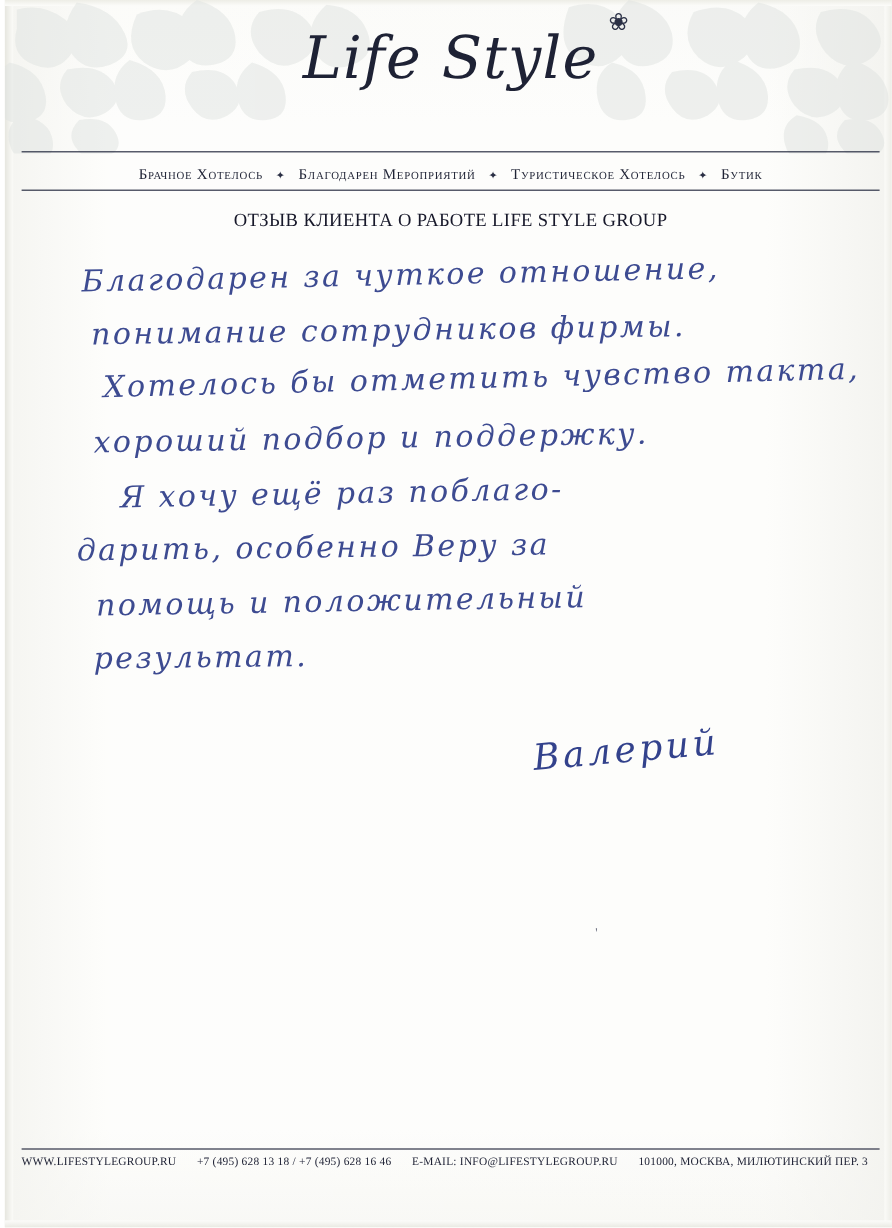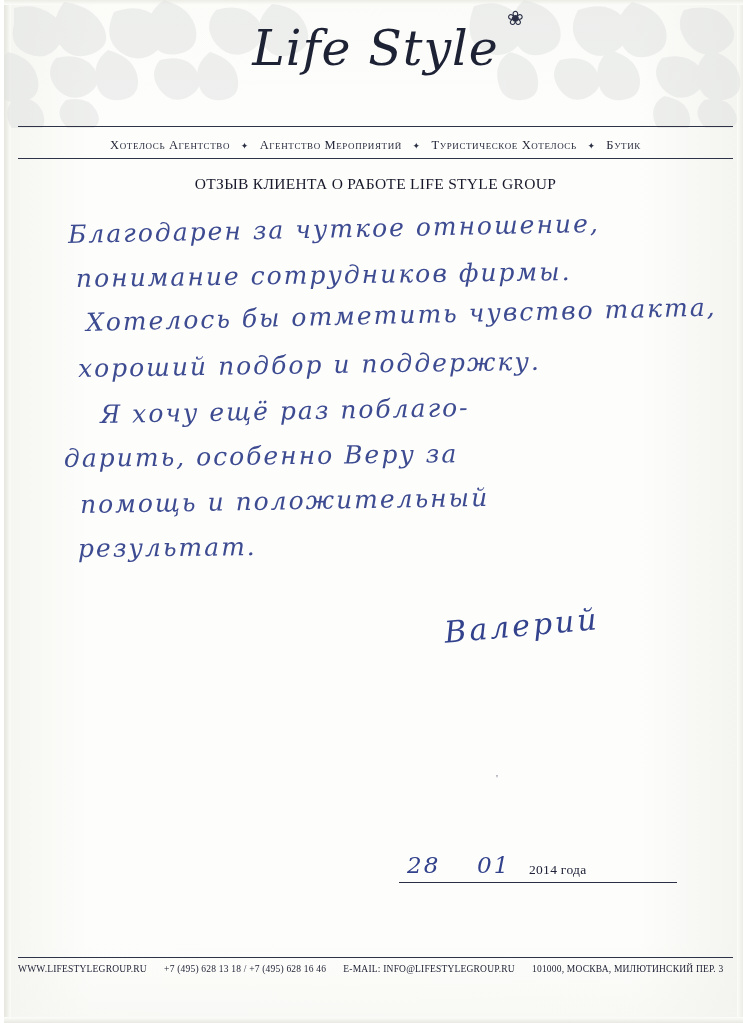"Хотелось Агентство" span { text: Хотелось Агентство -> Брачное Хотелось }
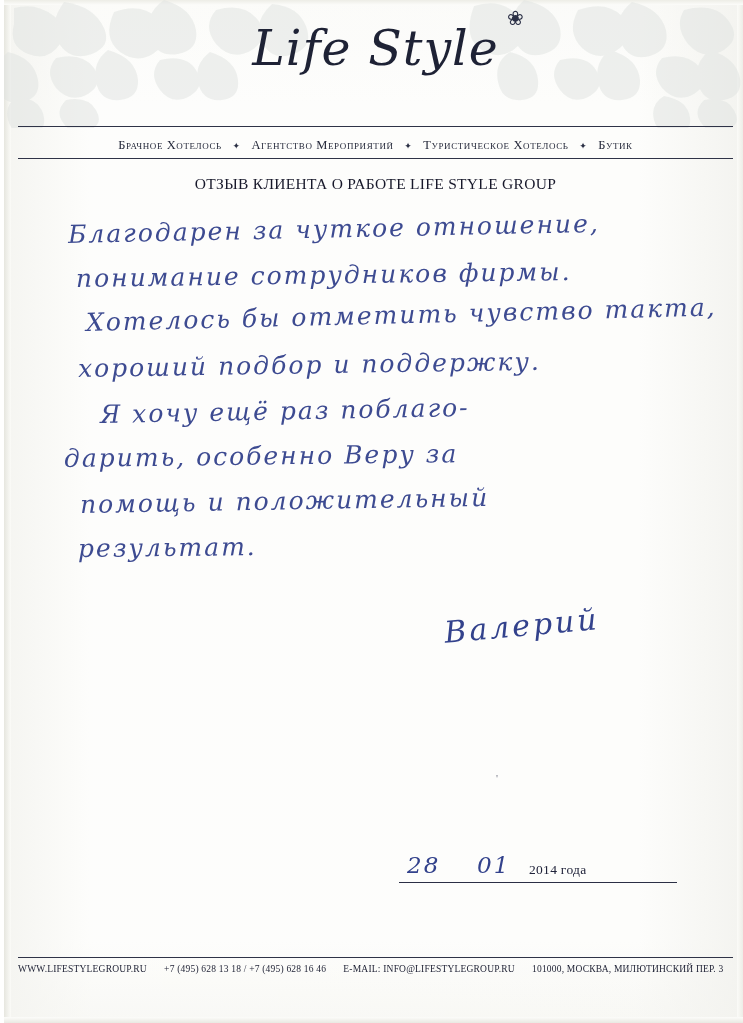"Агентство Мероприятий" span { text: Агентство -> Благодарен }
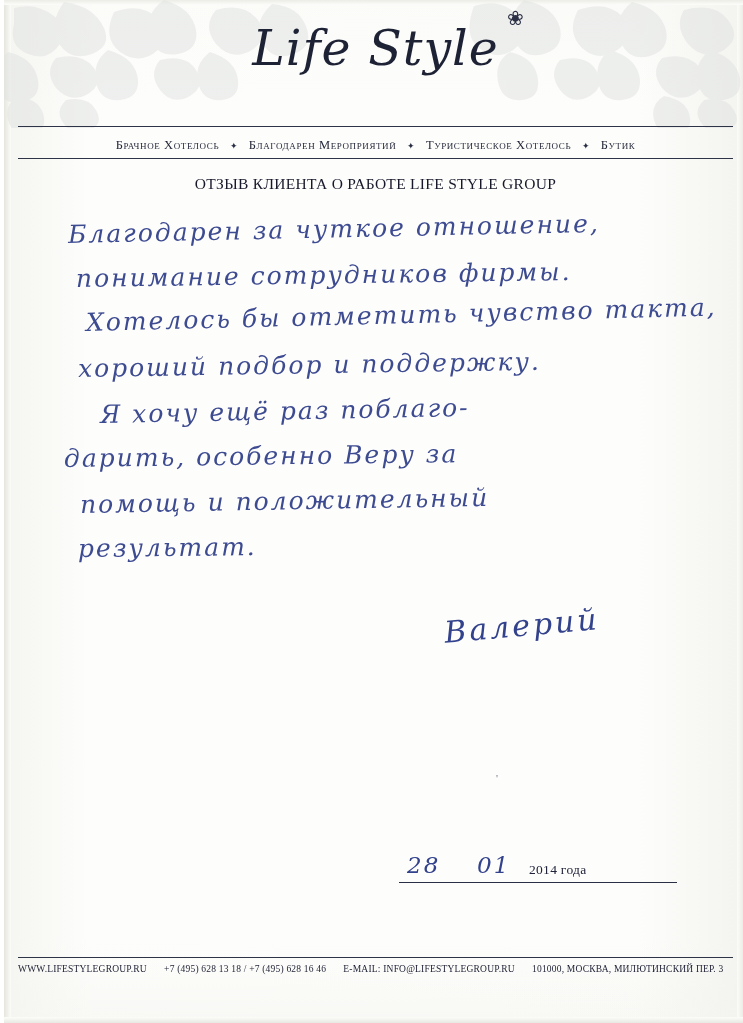"28" div.date-row { html: <div> <span>28</span> <span>01</span> <span>2014 года</span> <span></span> <span></span> </div> -> none }
